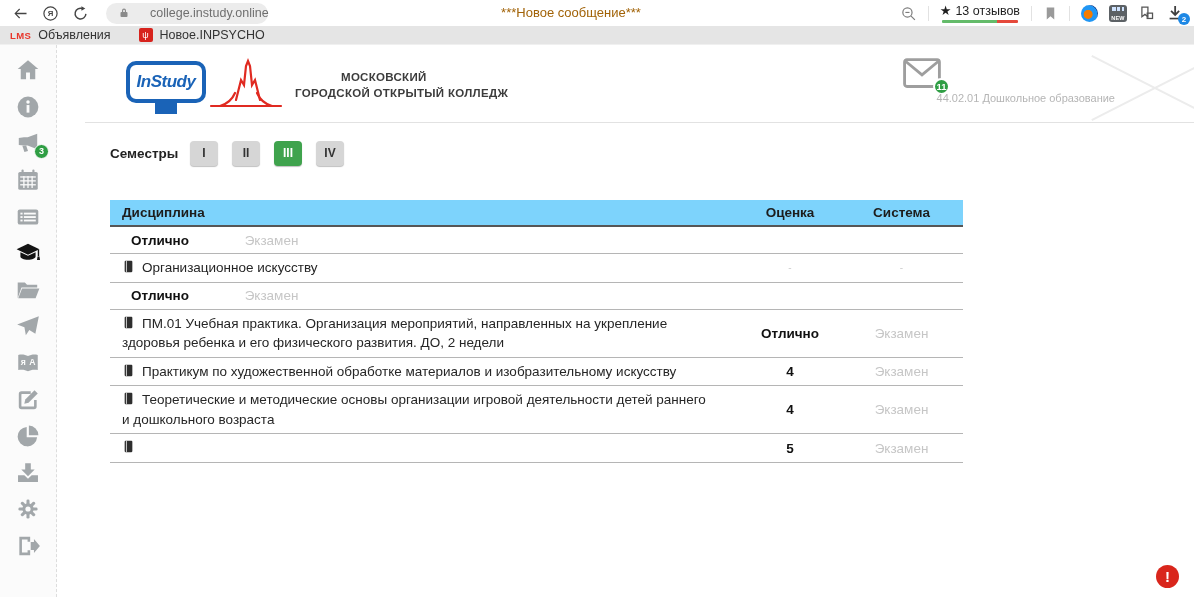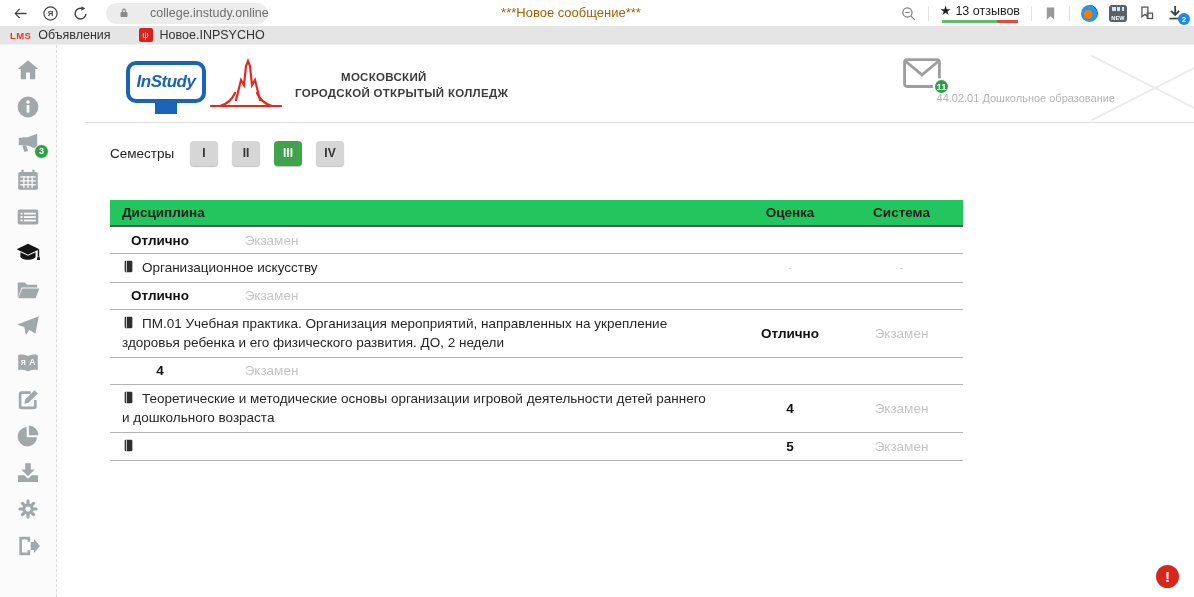"Семестры" .sem-label { font-weight: normal -> bold }
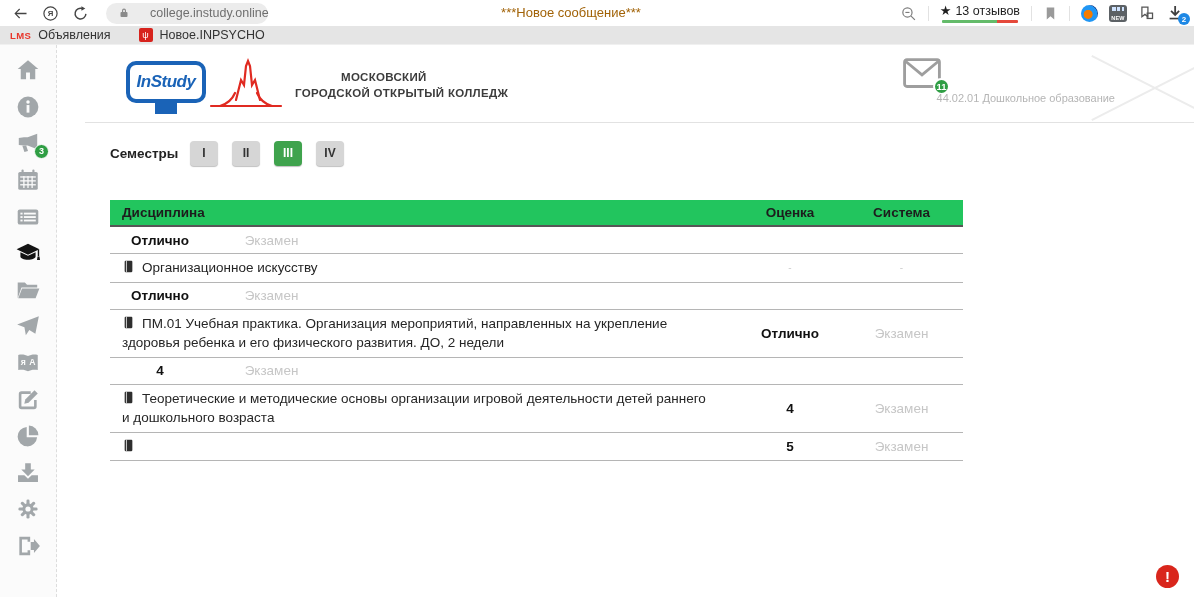"Дисциплина" .t-head { background: #22c55e -> #7dd3fc }
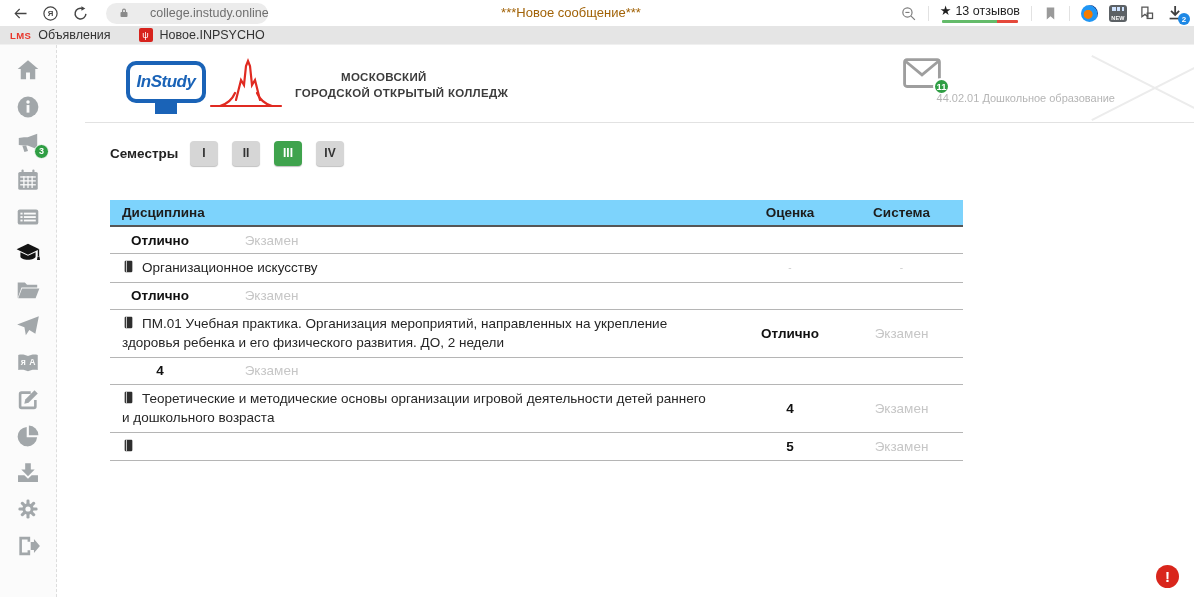"Практикум по художественной обработке" div.col-disc { html: none -> <div><span><svg> <path></path> <rect></rect> </svg></span><span>Практикум по художественной обработке материалов и изобразительному искусству</span></div> }
